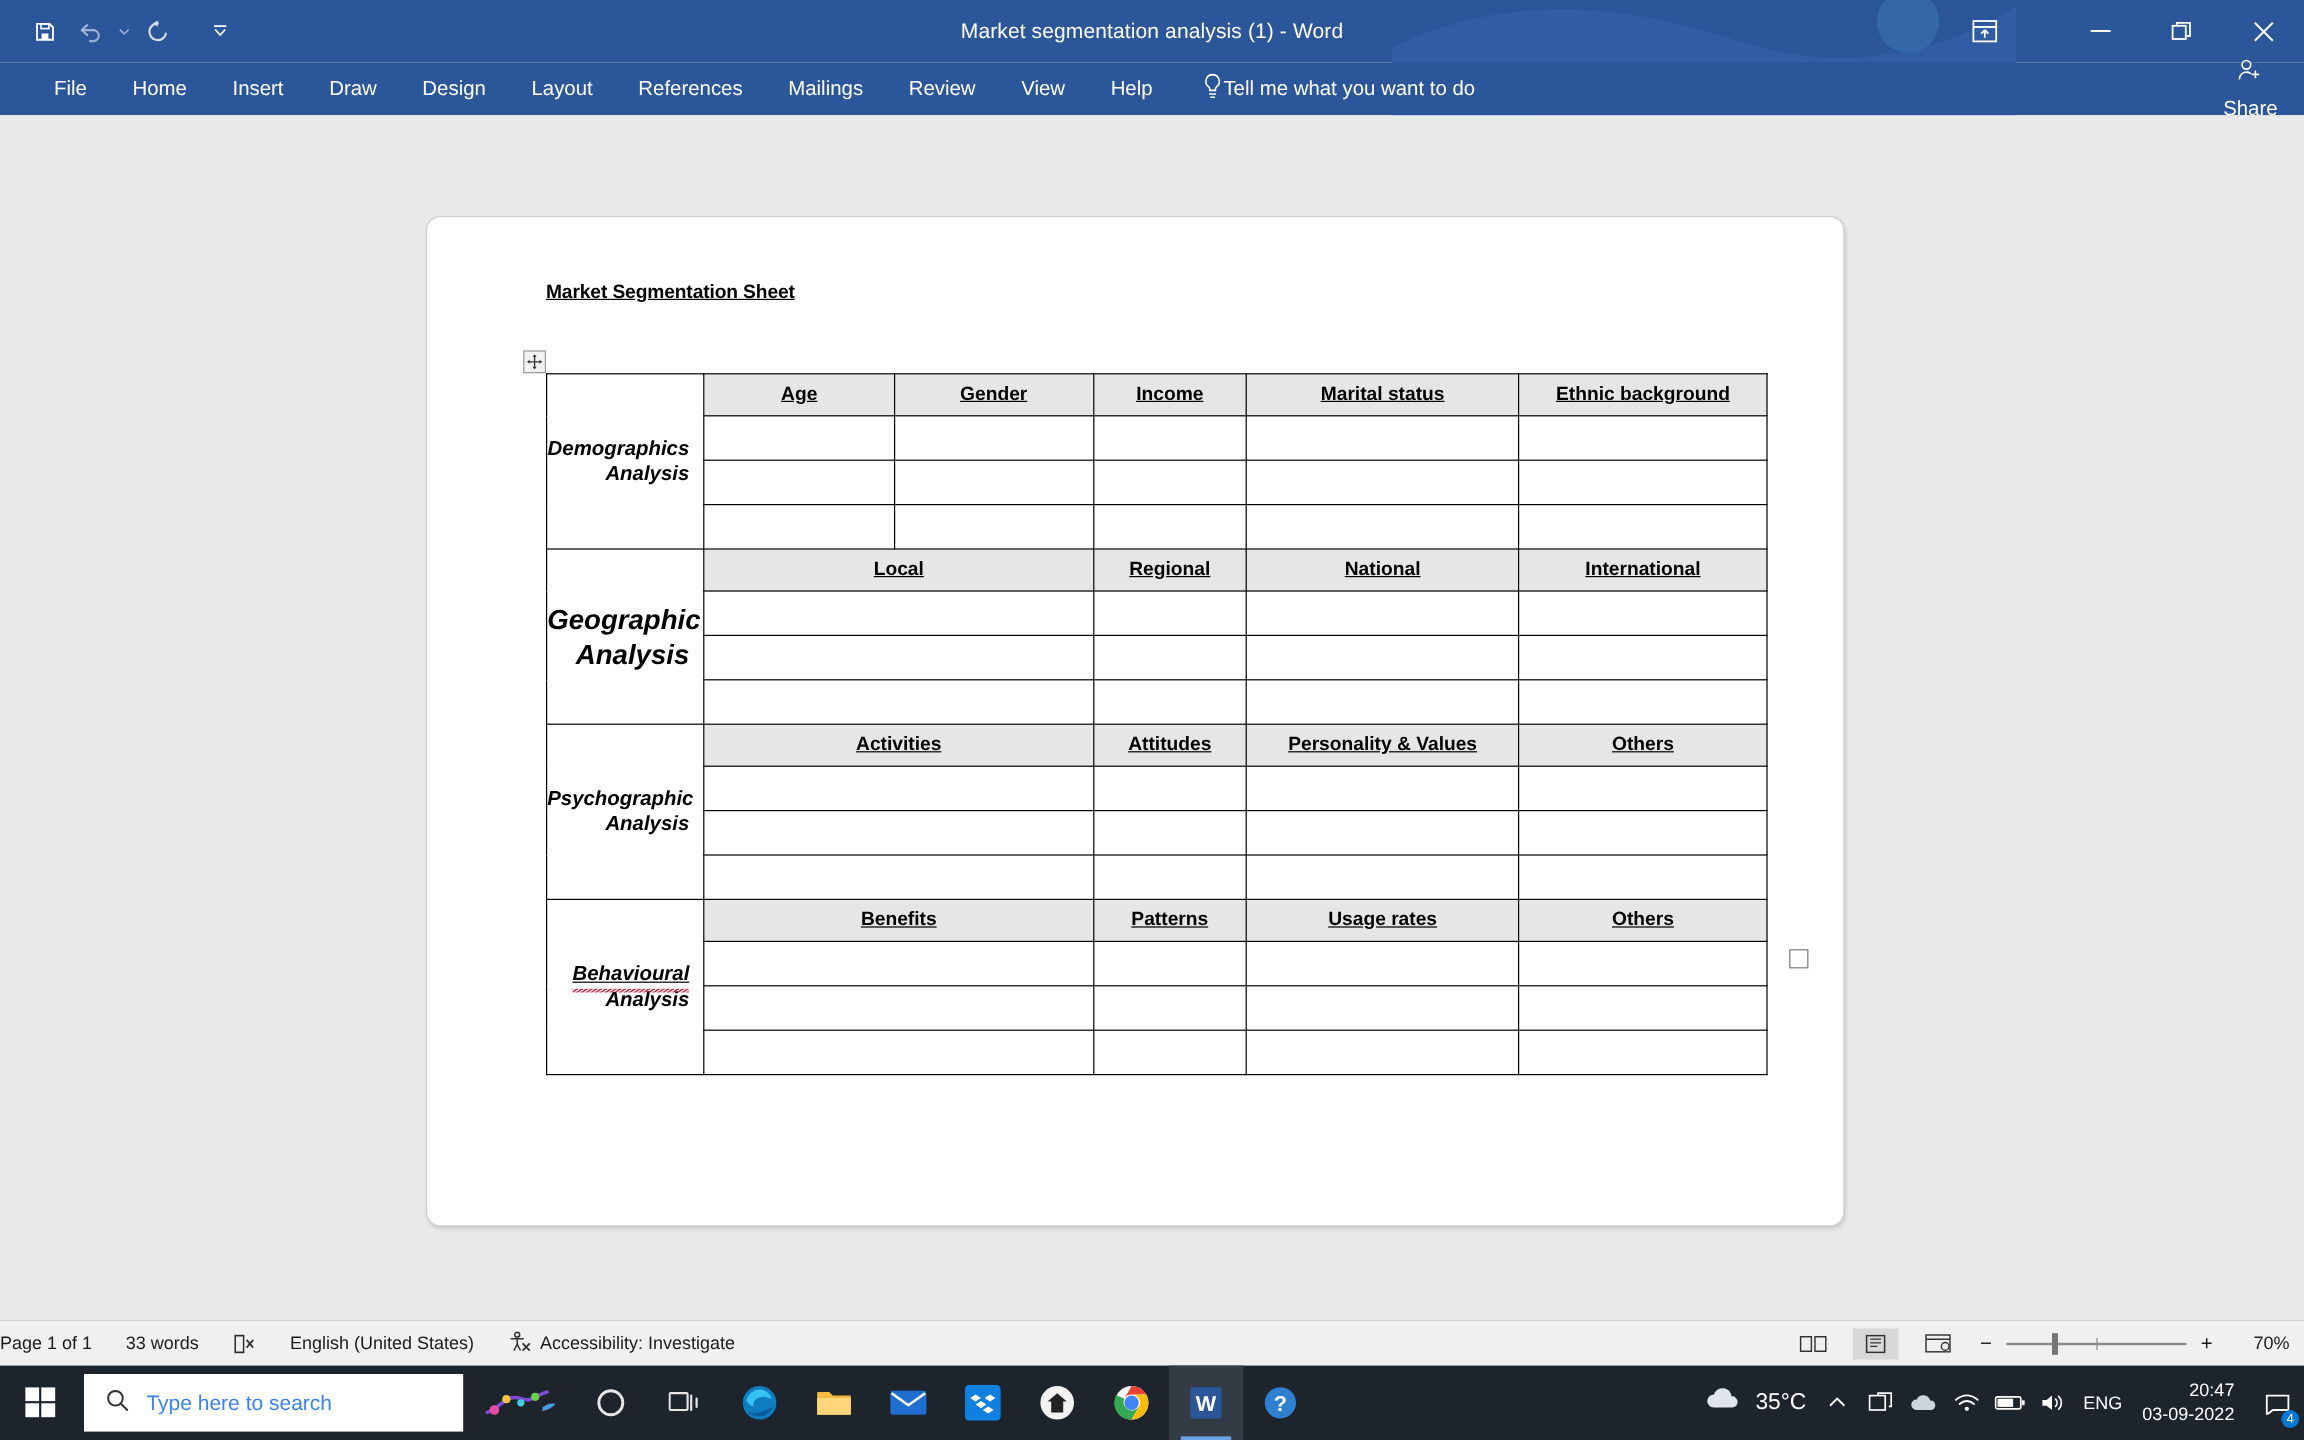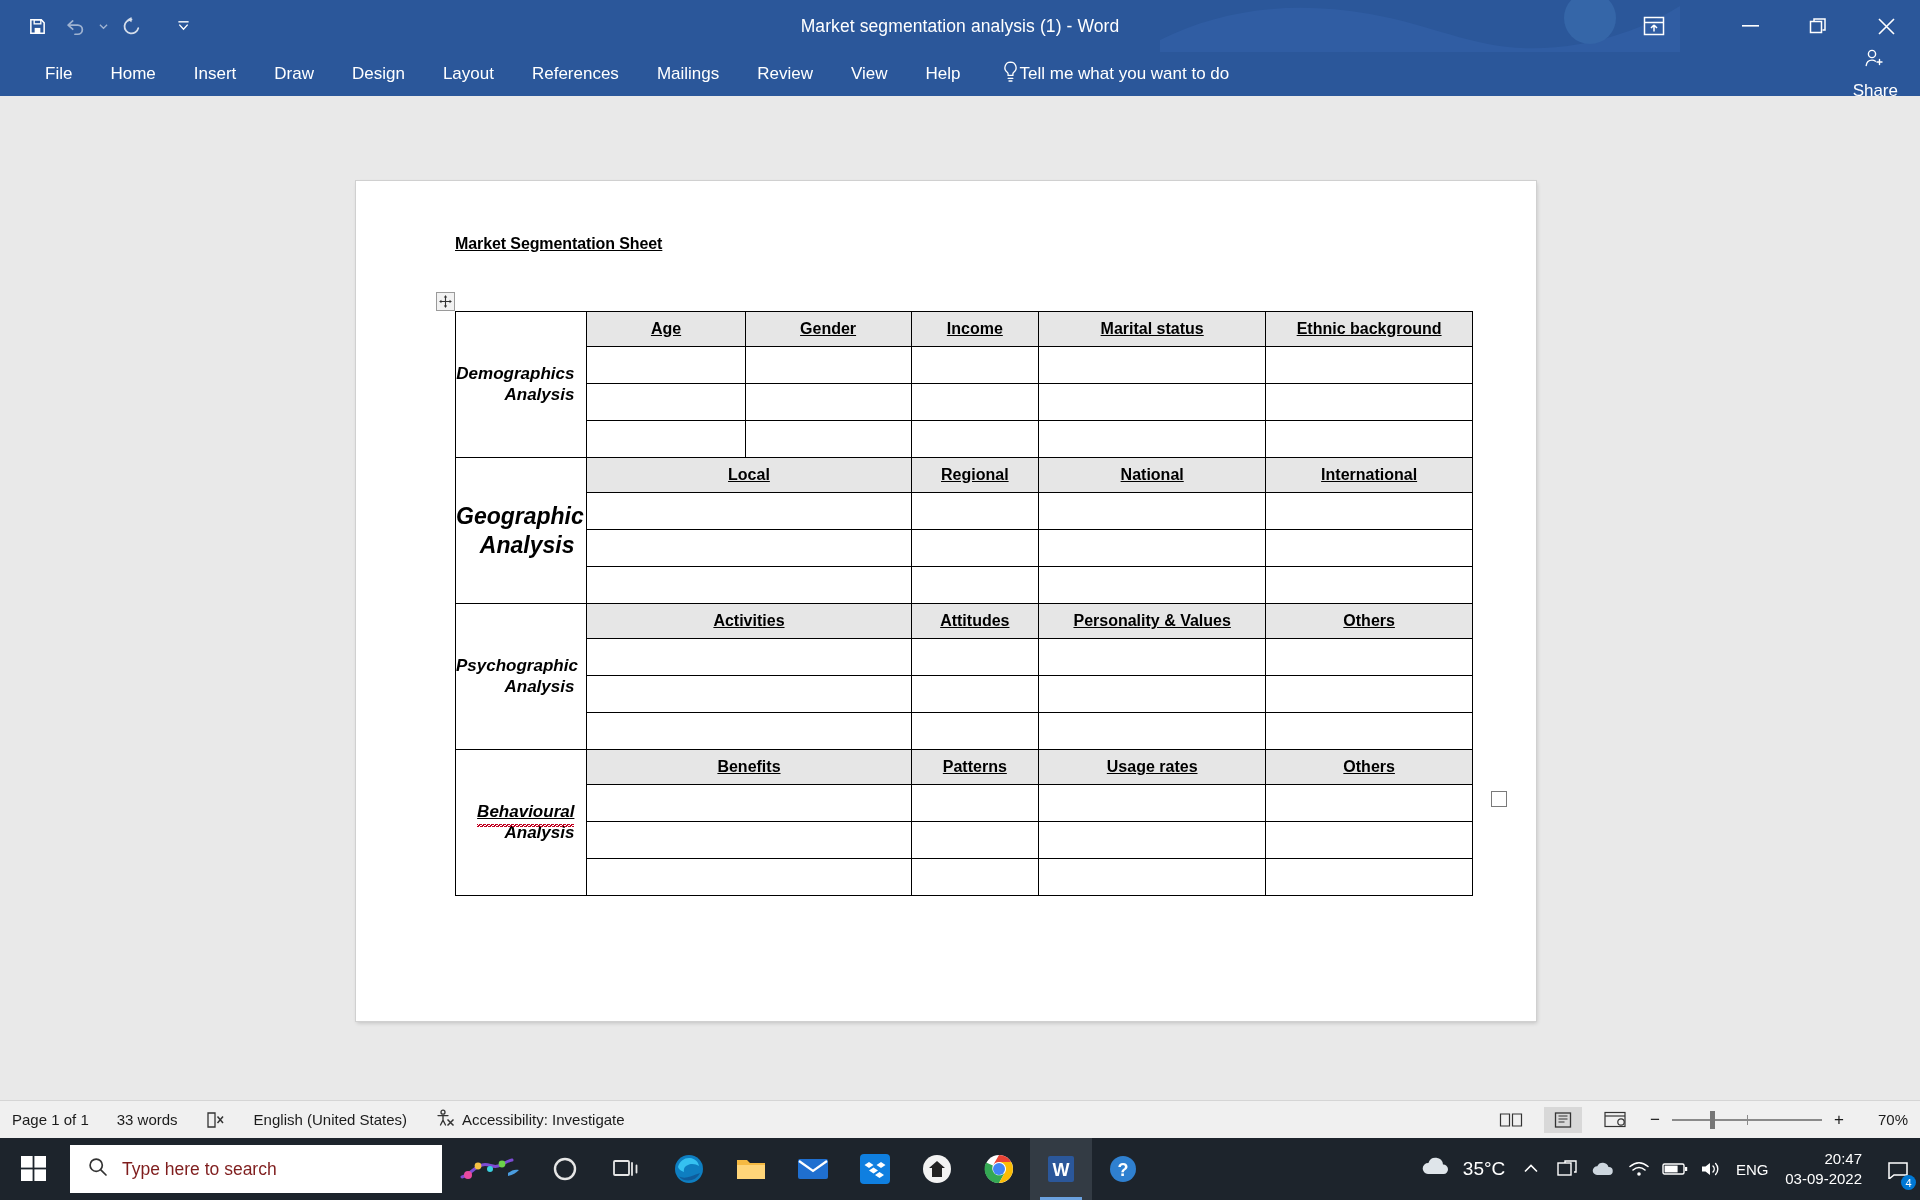"Market Segmentation Sheet" .page { border-radius: none -> 11px }
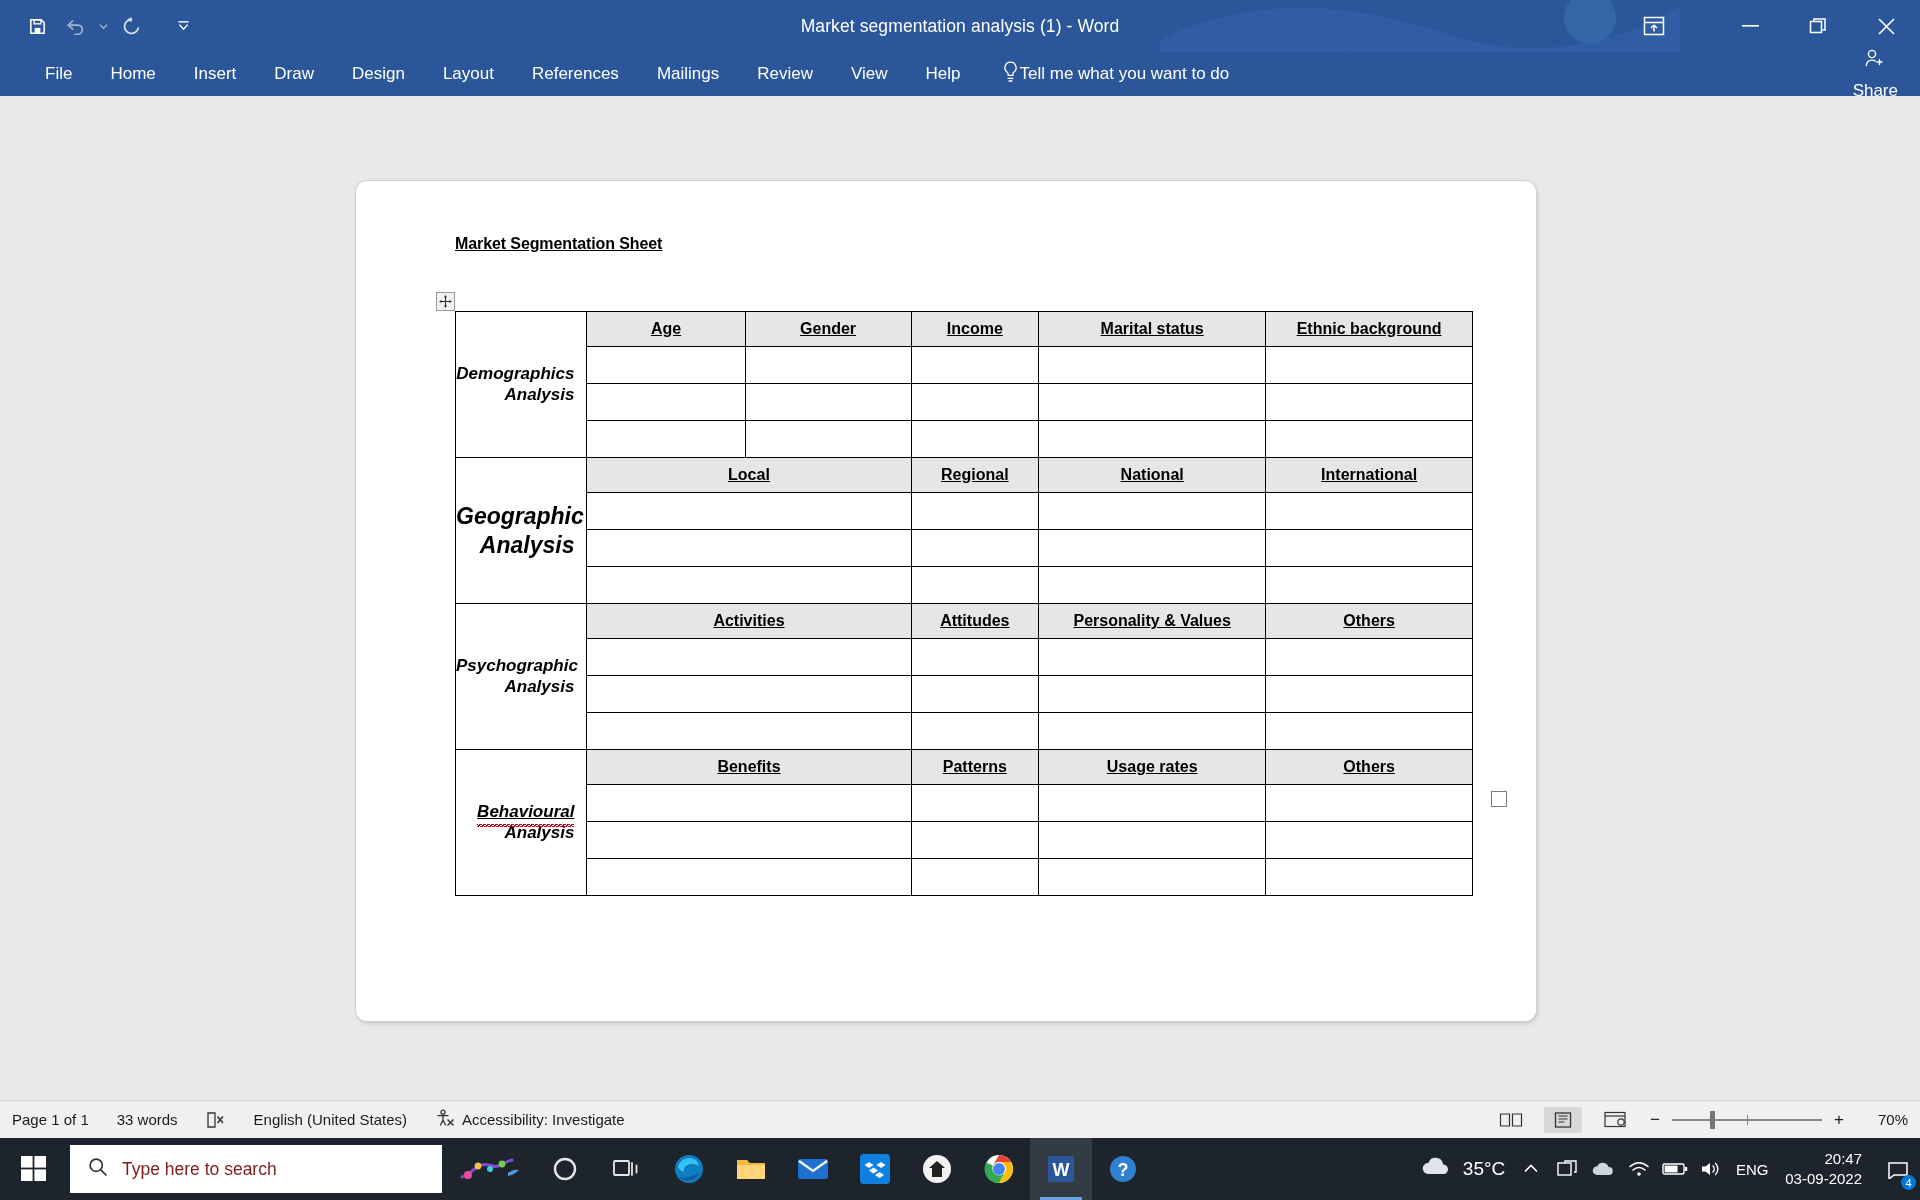"Page 1 of 1" .sb-left { padding-left: 12px -> none }
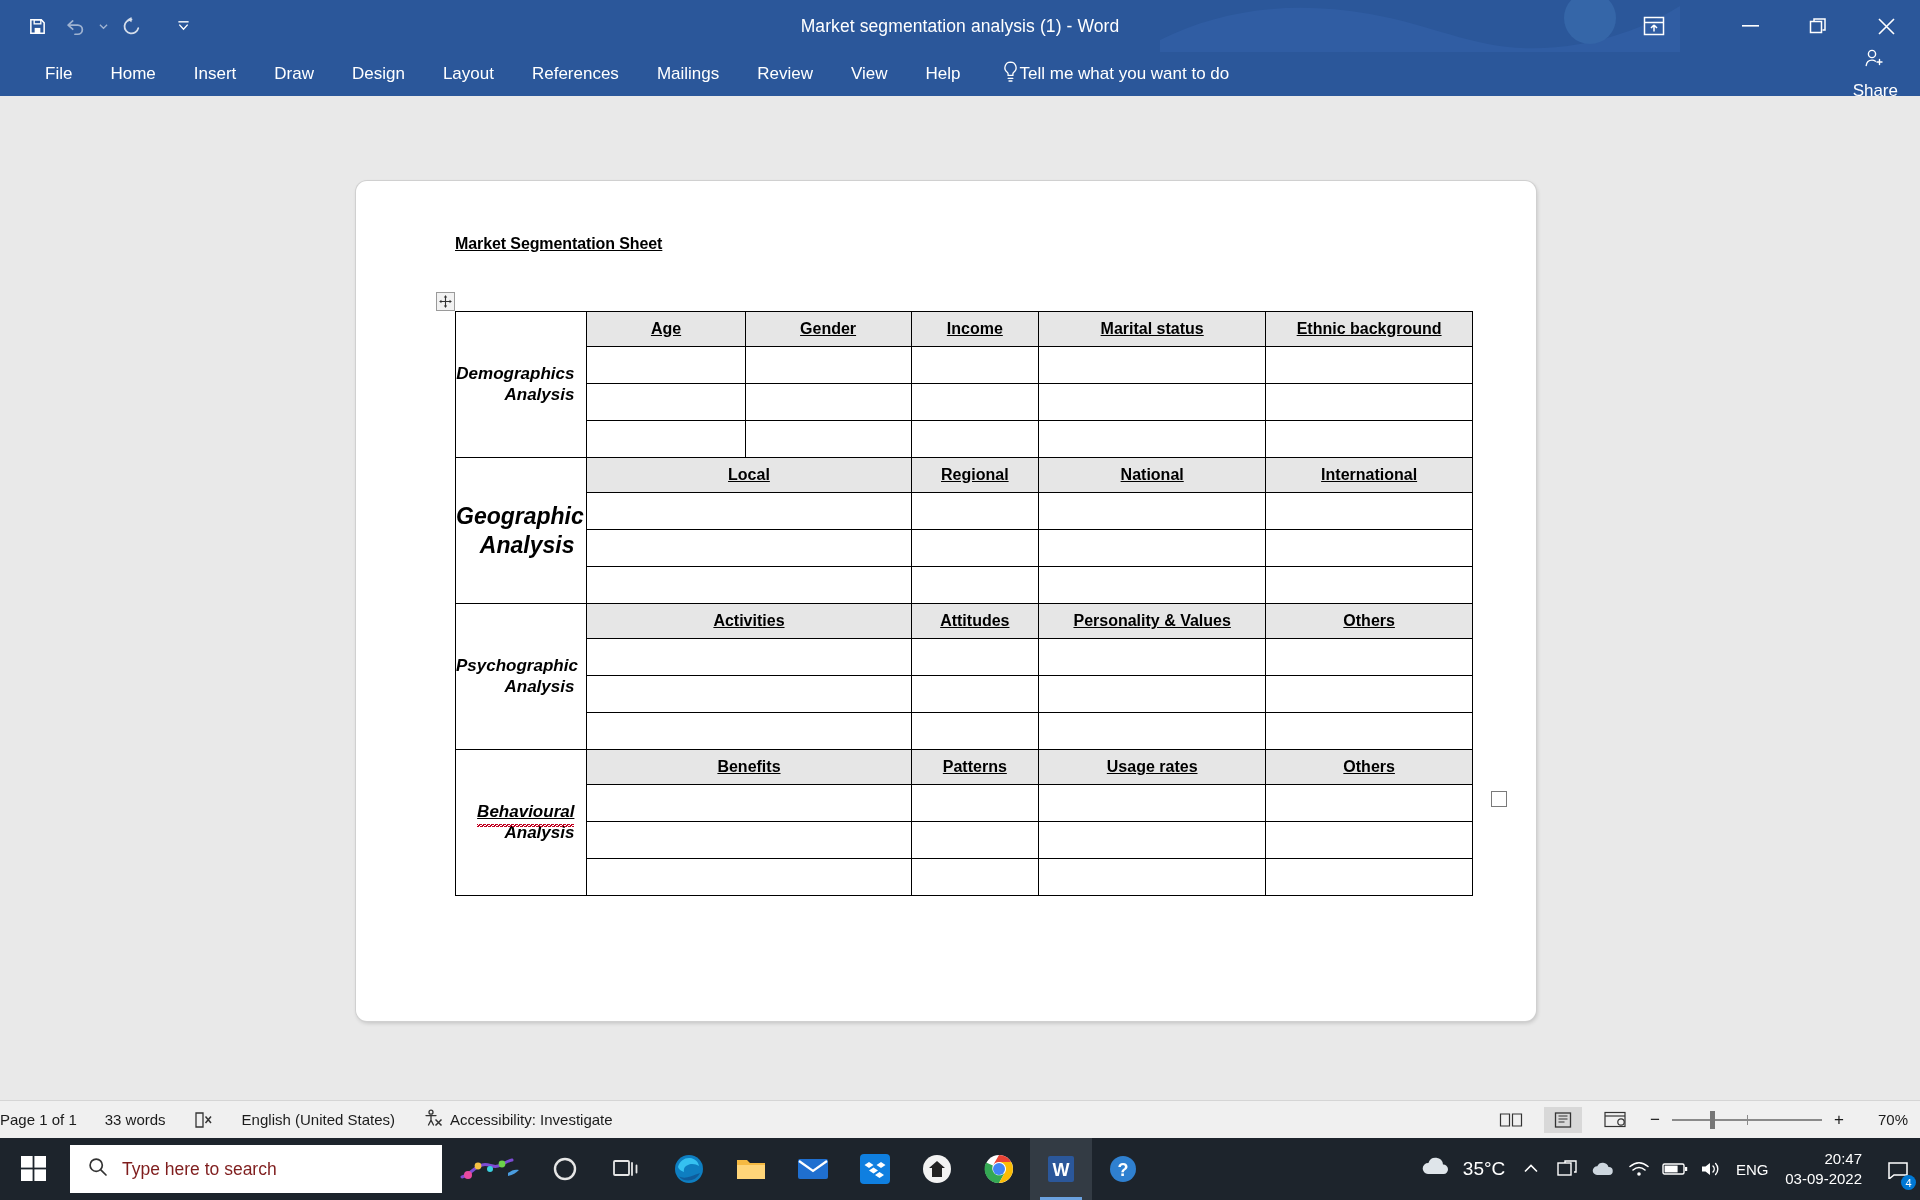"Type here to search" .searchbox { color: #7f1d1d -> #3b82f6; width: 372px -> 316px }
